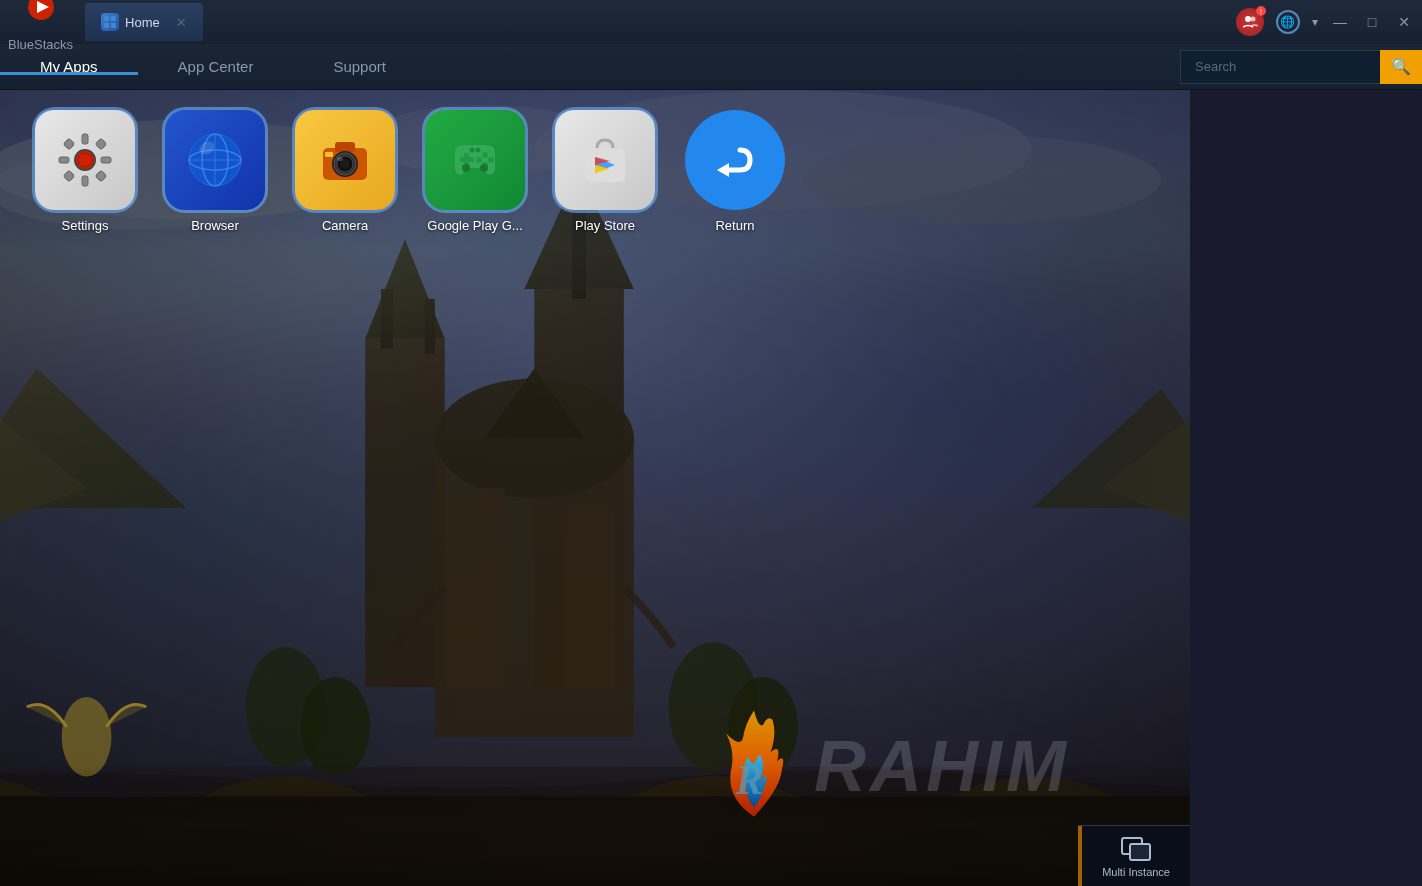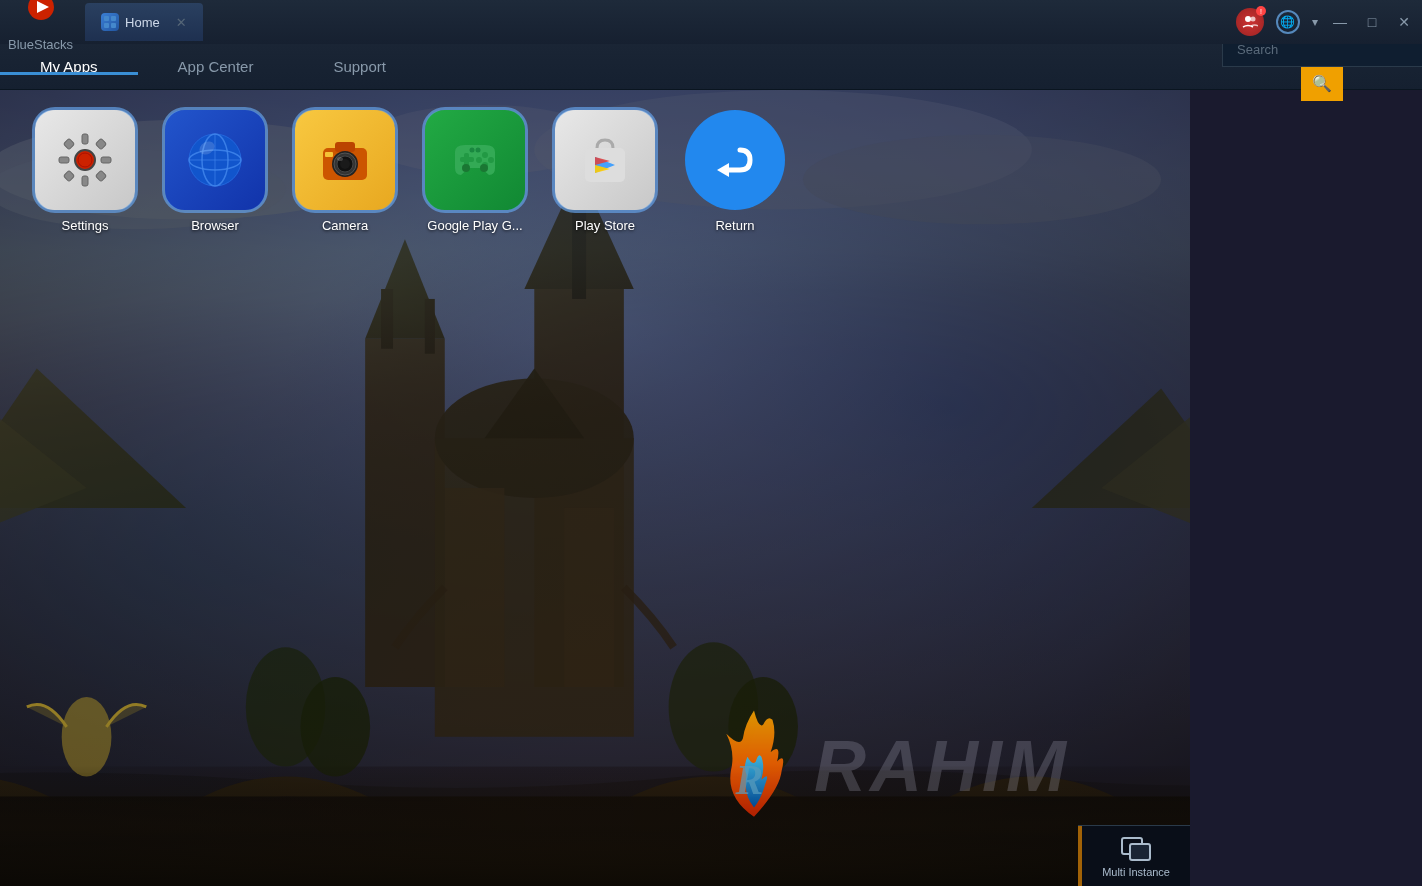"Search" .search-input-wrap { flex-direction: column -> none }
